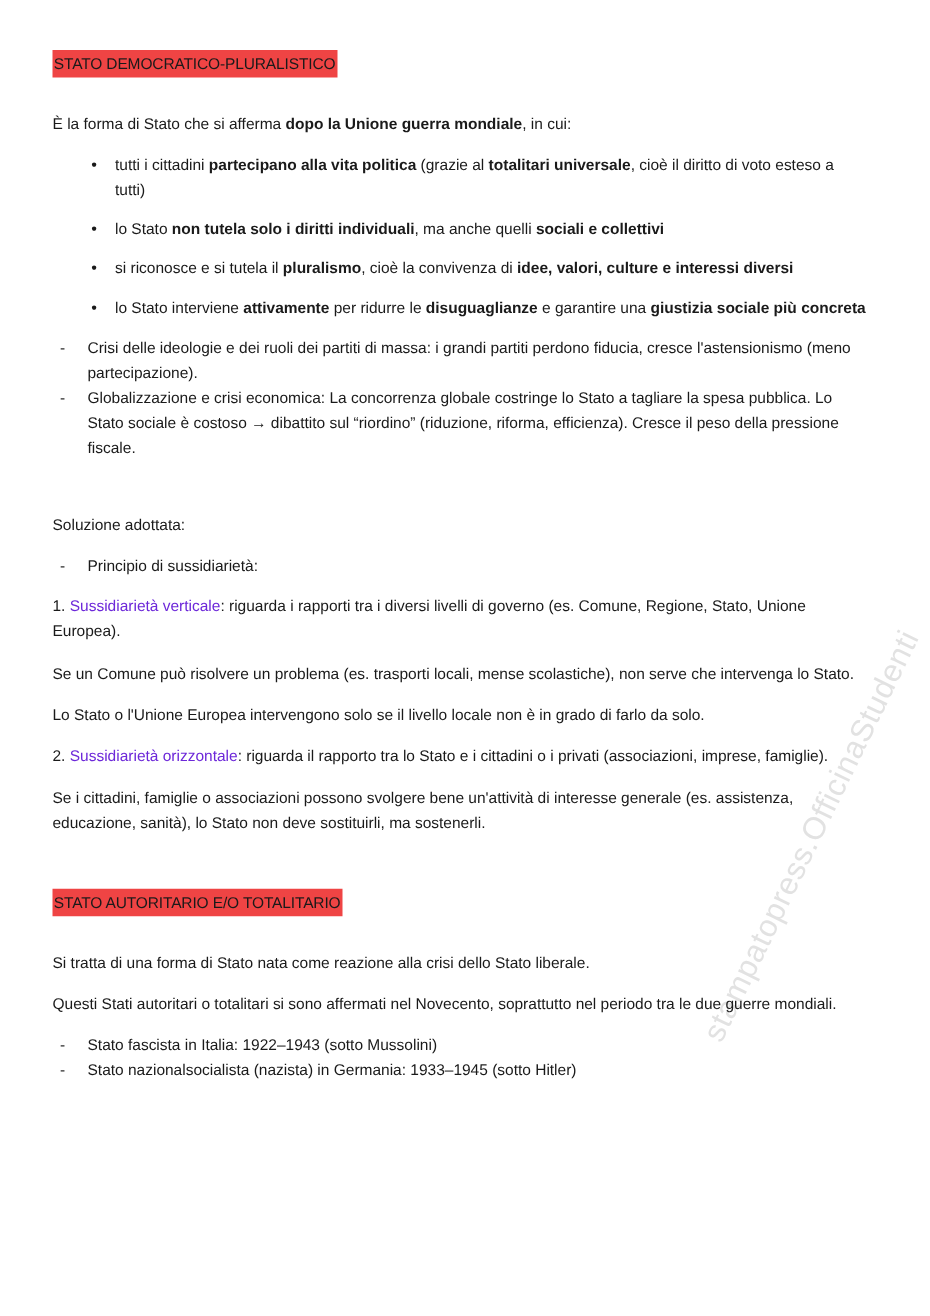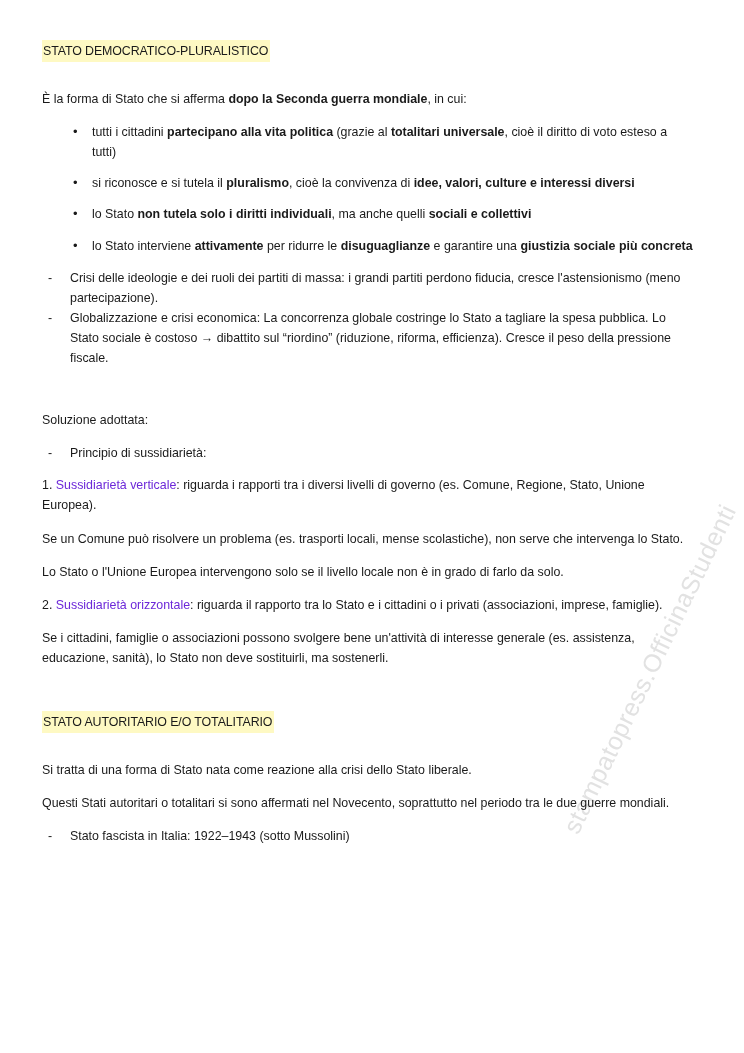"STATO DEMOCRATICO-PLURALISTICO" h2.heading { background: #fef9c3 -> #ef4444 }
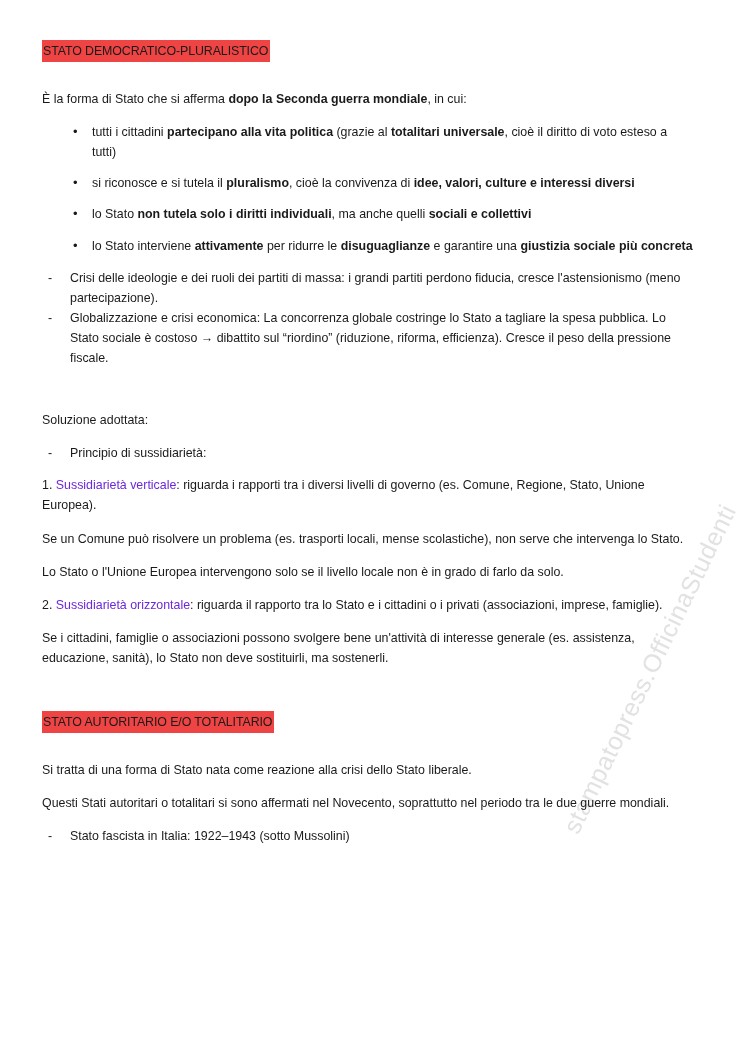"dopo la Seconda guerra mondiale" b { text: Seconda -> Unione }
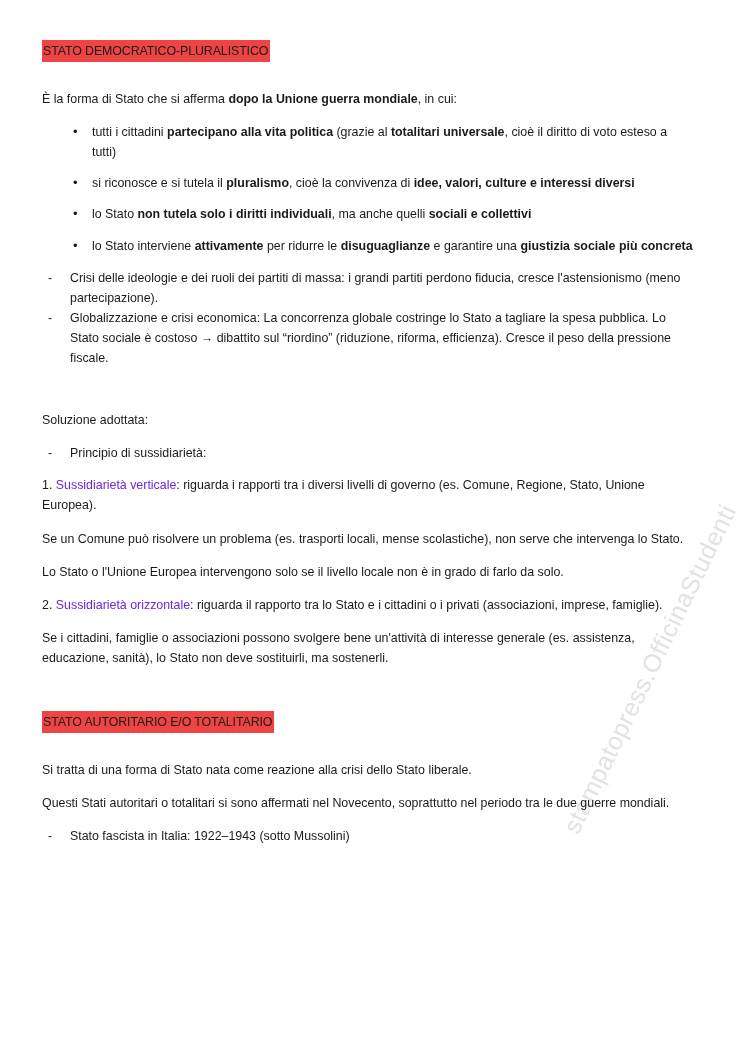"si riconosce e si tutela" li { order: before "lo Stato non tutela solo" -> after "lo Stato non tutela solo" }
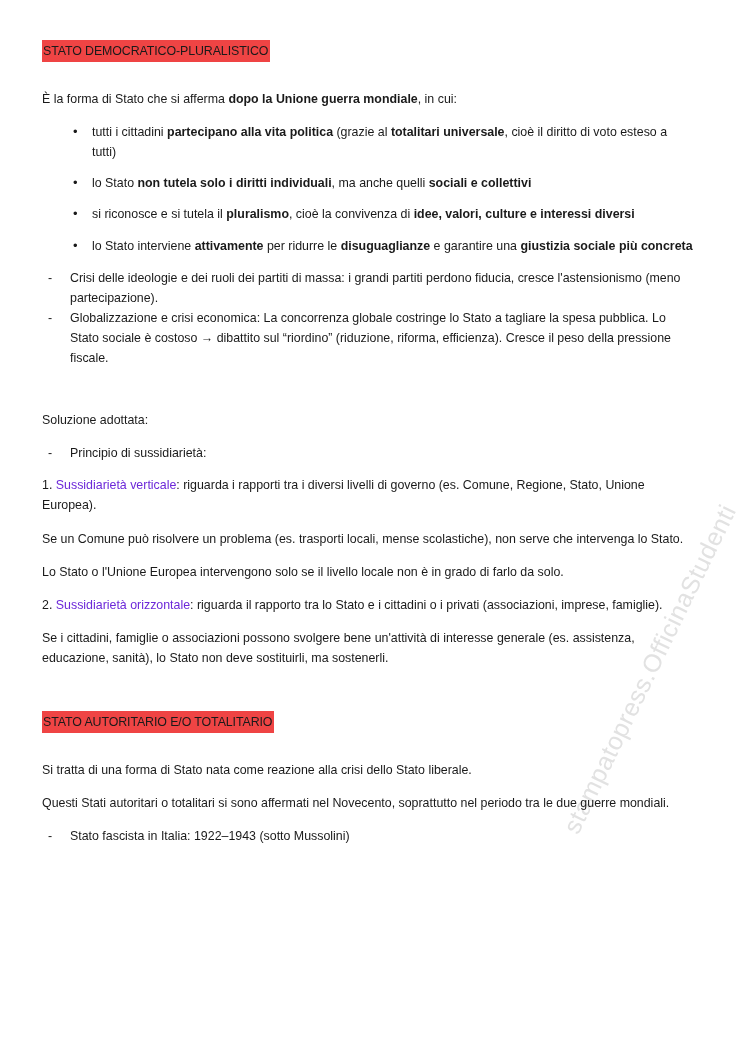"Stato nazionalsocialista (nazista) in" li { html: none -> <li>Stato nazionalsocialista (nazista) in Germania: 1933–1945 (sotto Hitler)</li> }
